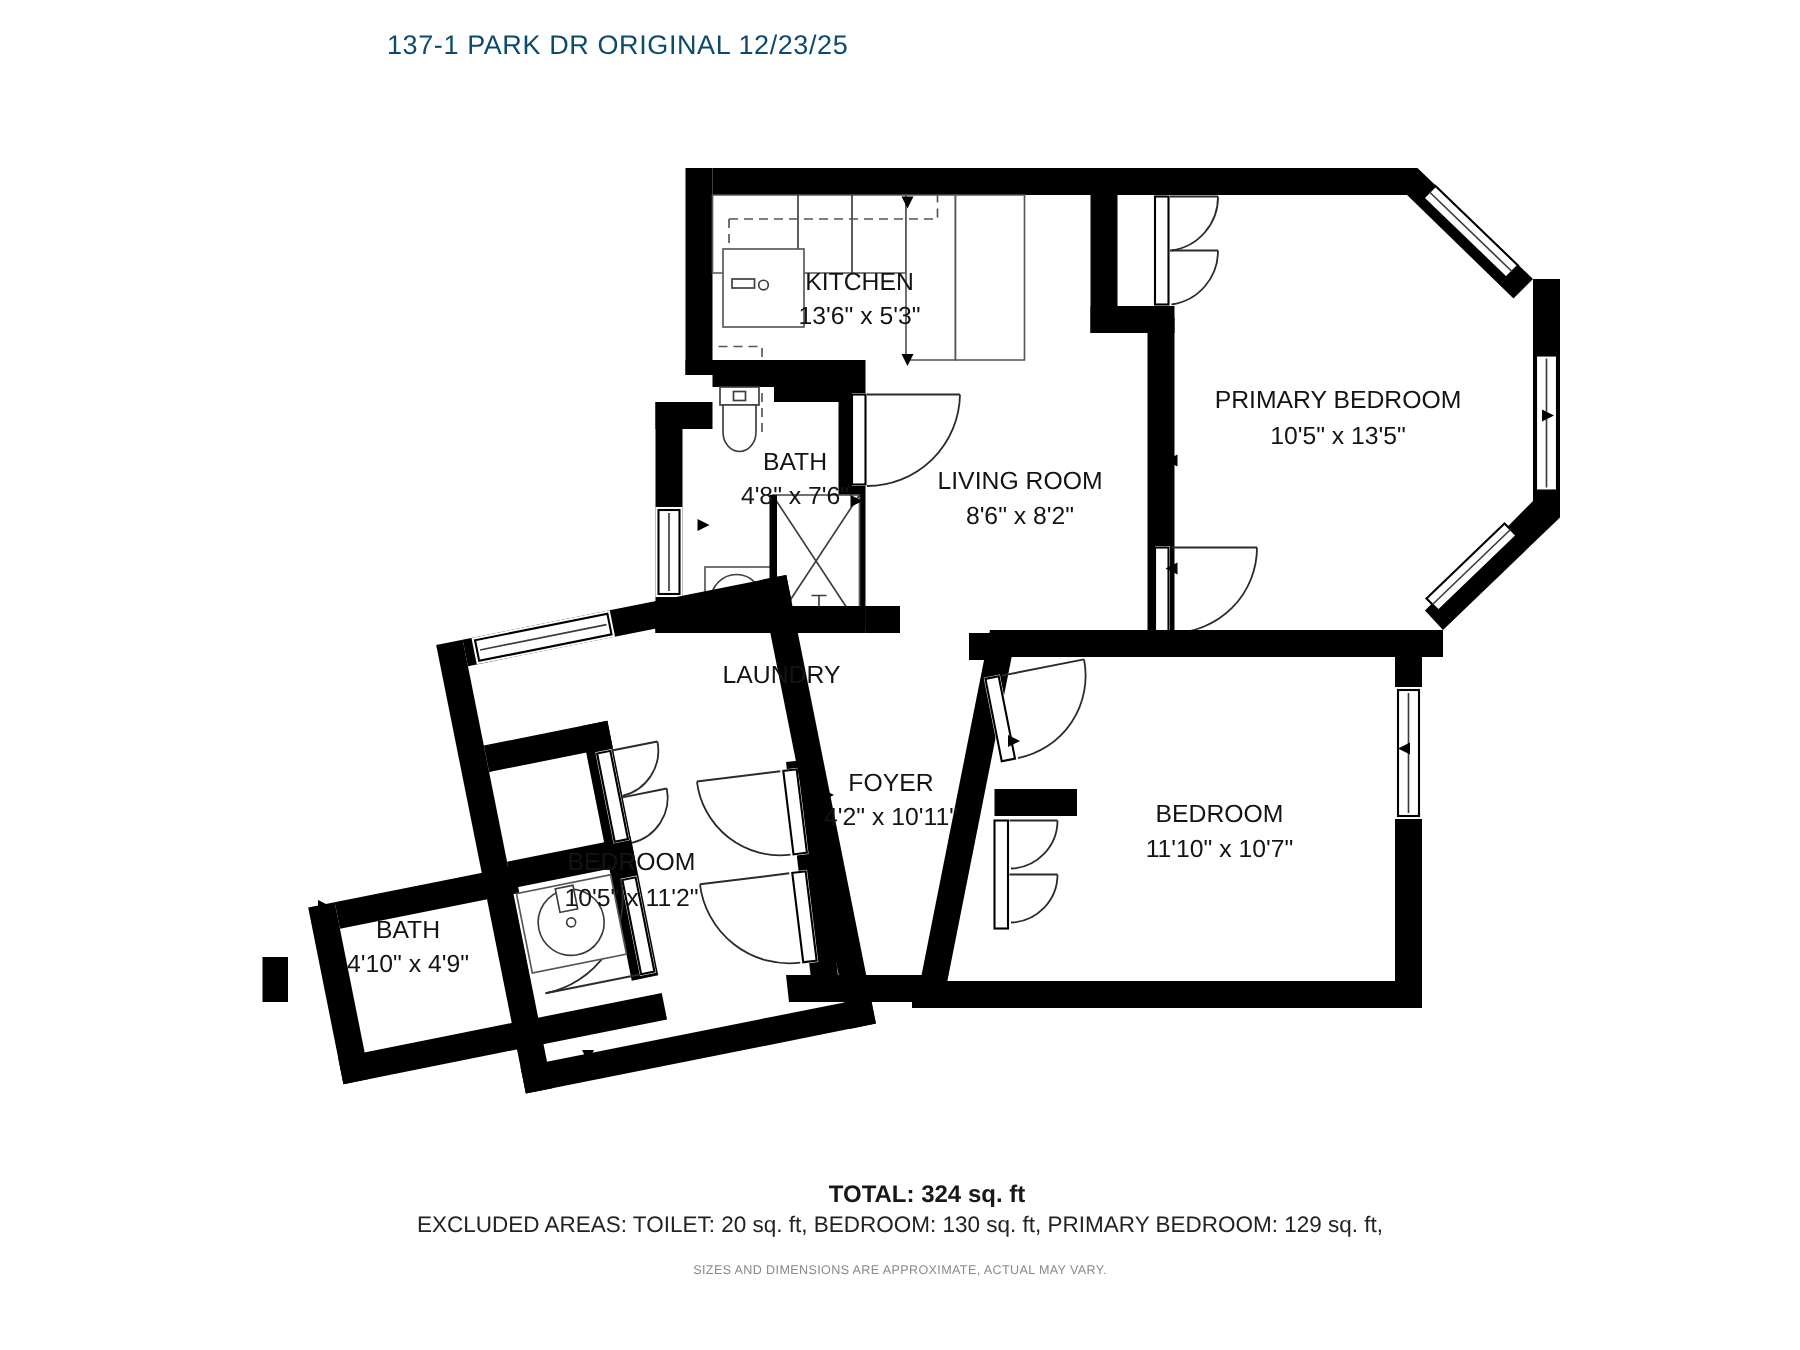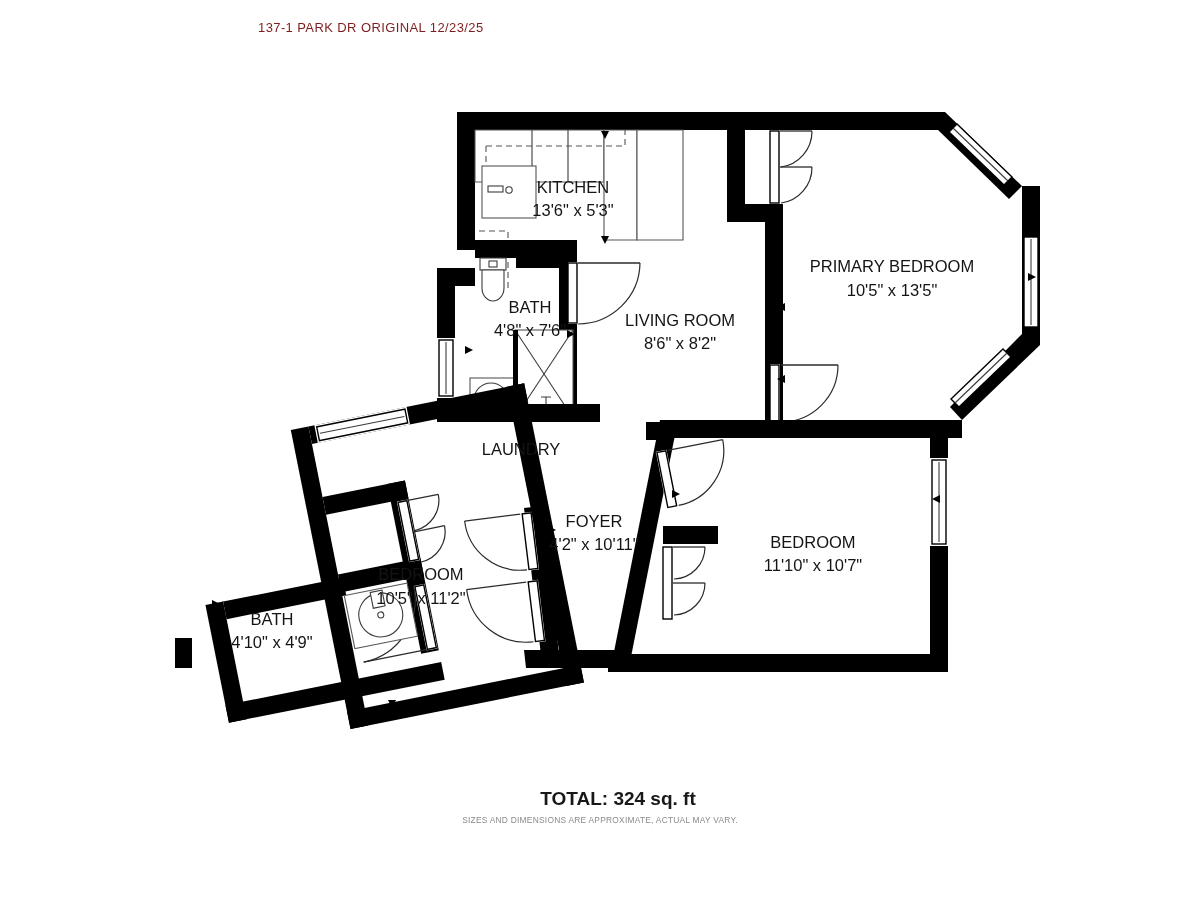"137-1 PARK DR ORIGINAL 12/23/25" .plan-title { color: #7f1d1d -> #0c4a6e; font-size: 13px -> 18px }
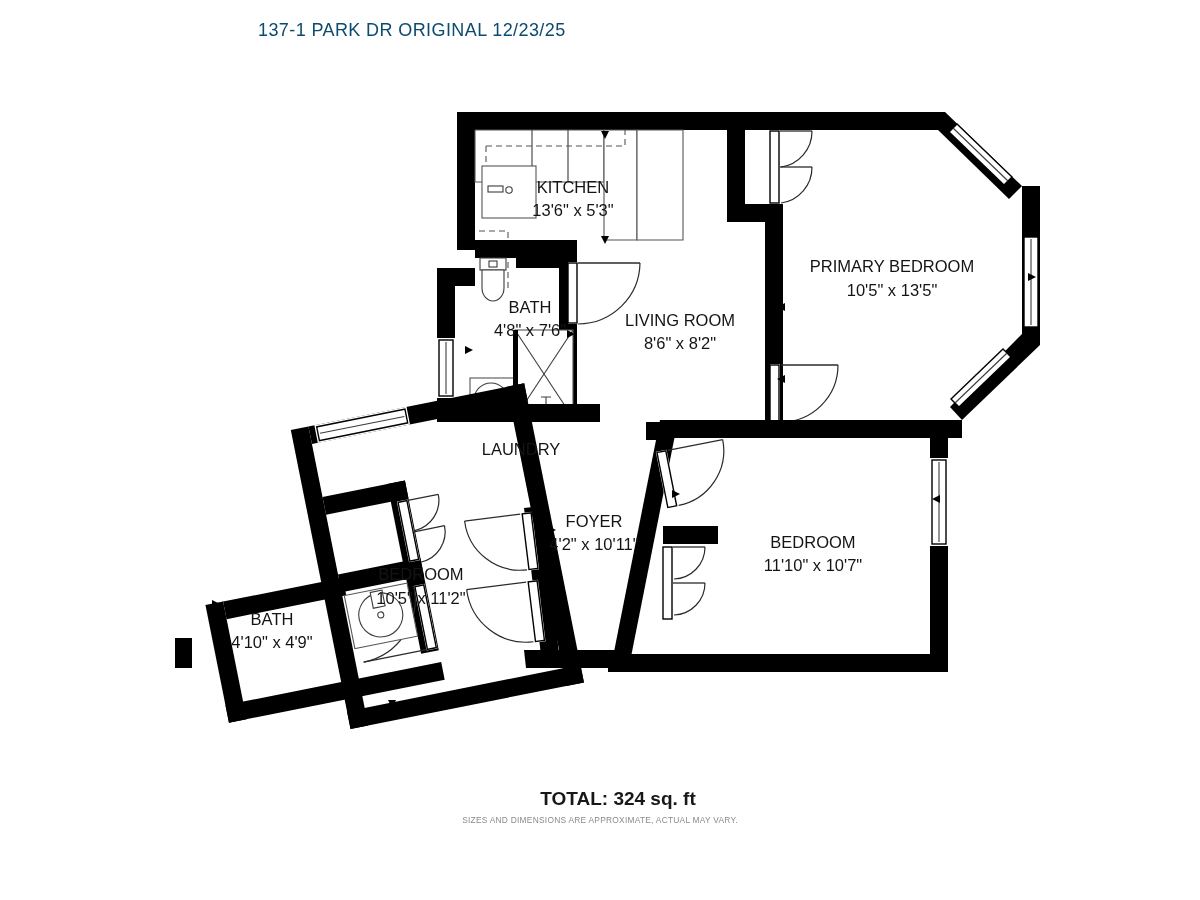"TOTAL: 324 sq. ft" .summary-total { font-size: 19px -> 16px }
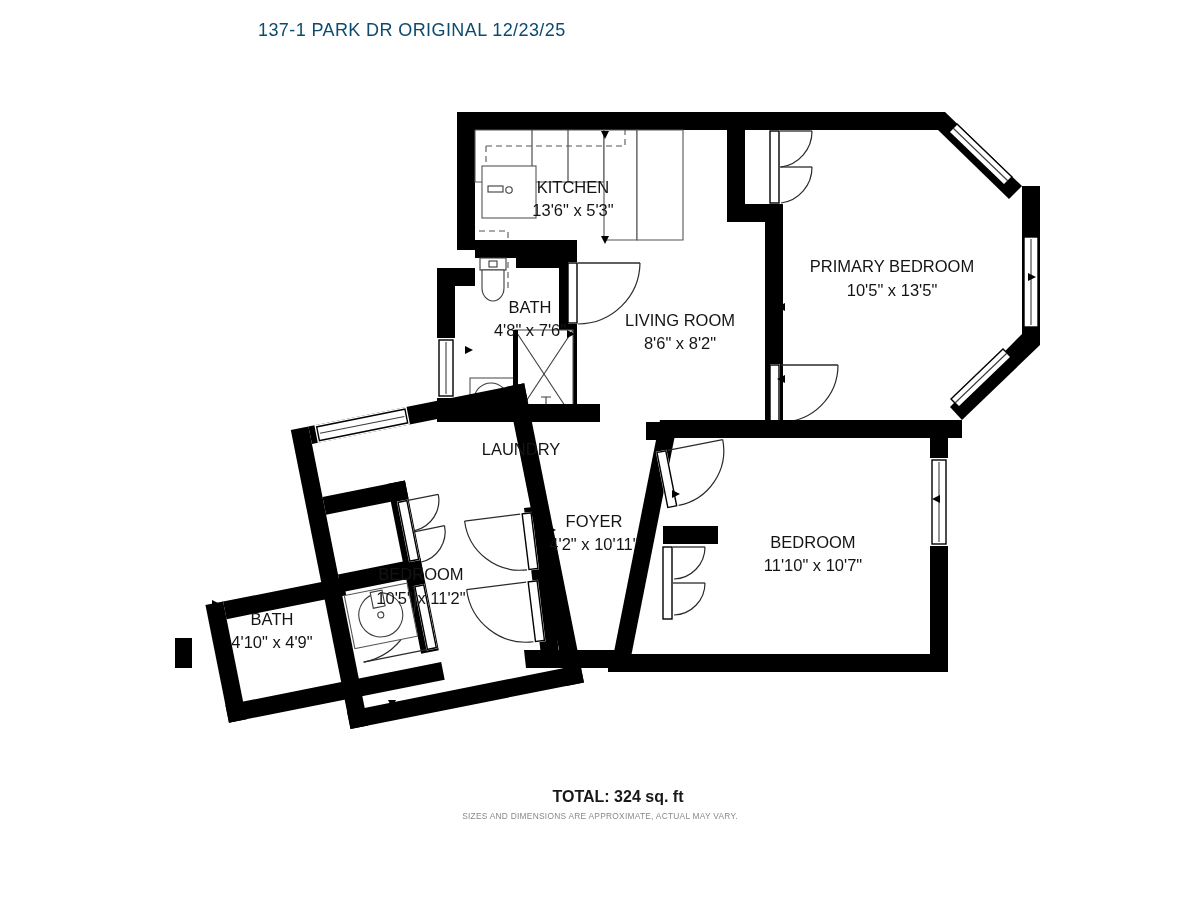"EXCLUDED AREAS: TOILET: 20 sq." div.summary-excluded { html: none -> <div>EXCLUDED AREAS: TOILET: 20 sq. ft, BEDROOM: 130 sq. ft, PRIMARY BEDROOM: 129 sq. ft,</div> }
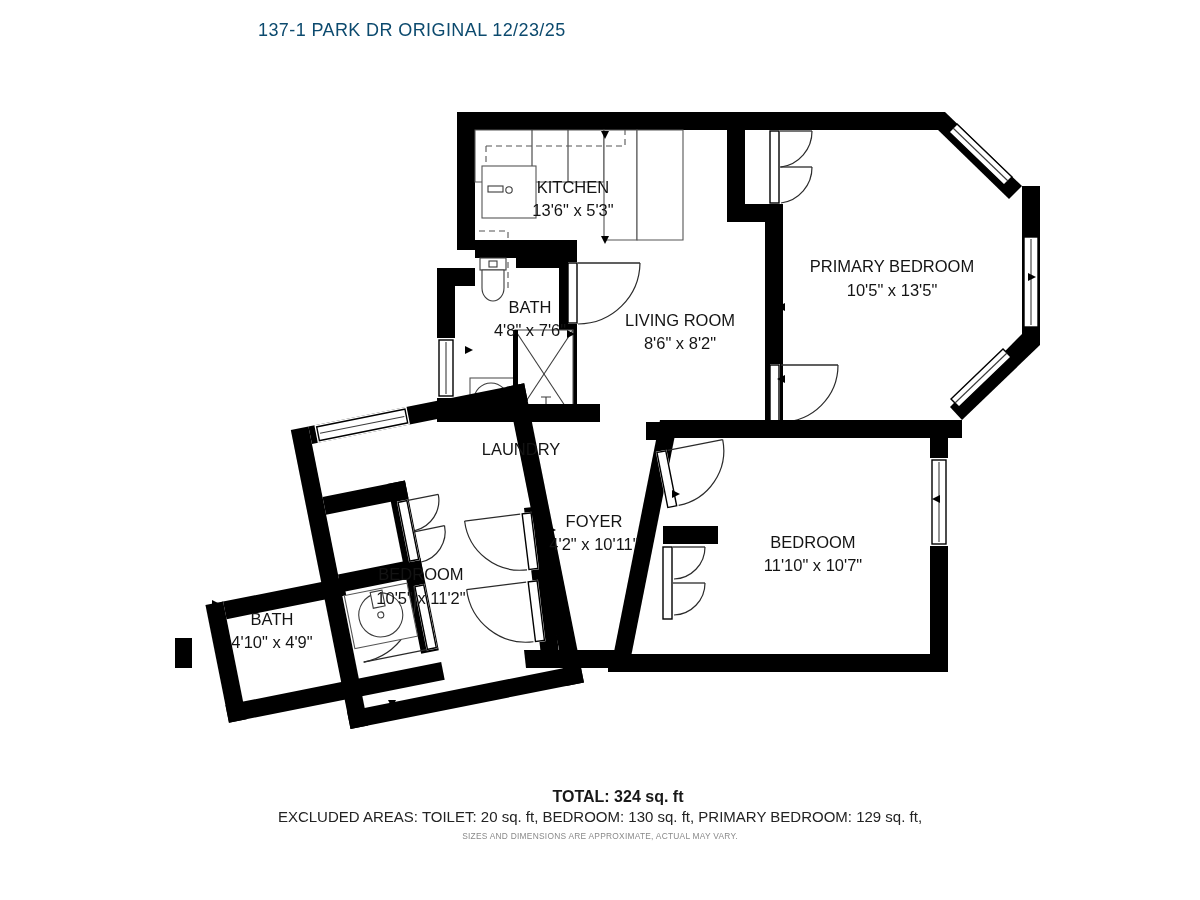"SIZES AND DIMENSIONS ARE APPROXIMATE," .disclaimer { margin-top: 4px -> 14px }
